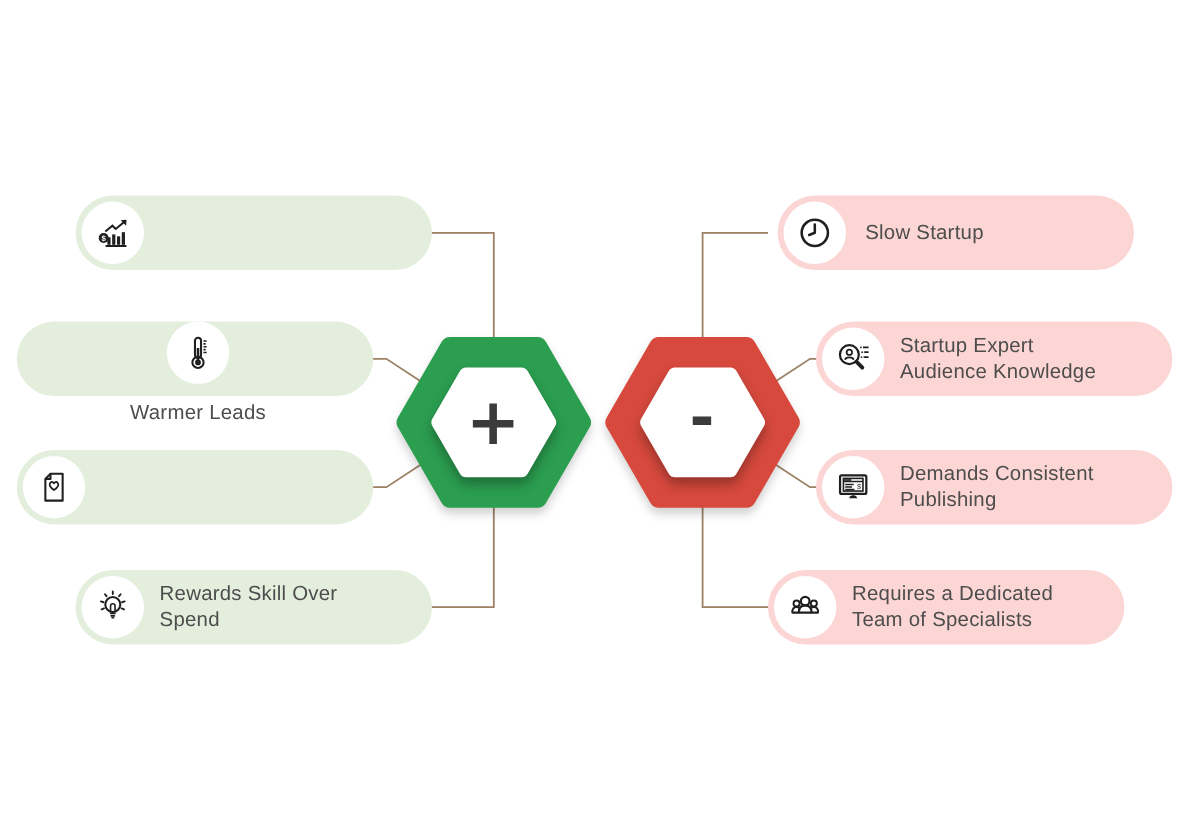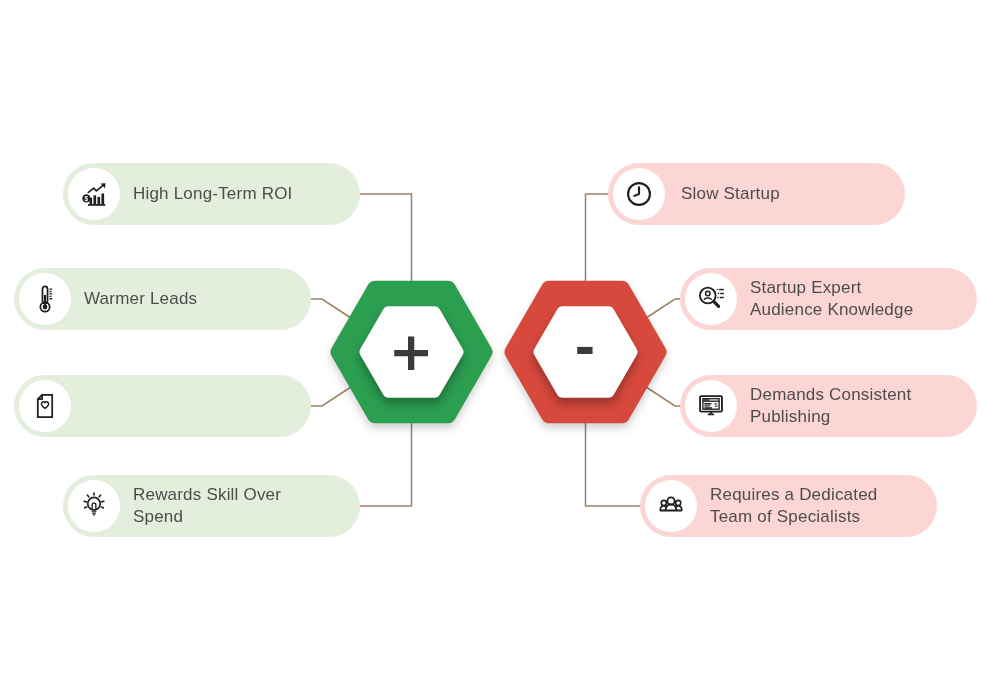"High Long-Term ROI" span.pill-label { html: <span>High Long-Term ROI</span> -> none }
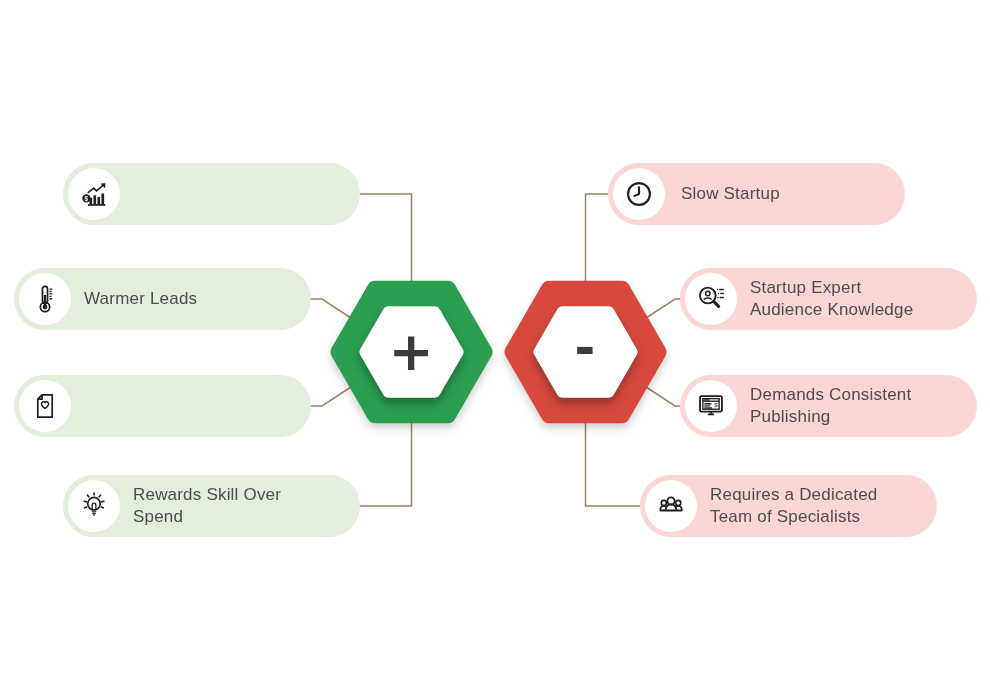"Slow Startup" .c1 { left: 608px -> 648px }
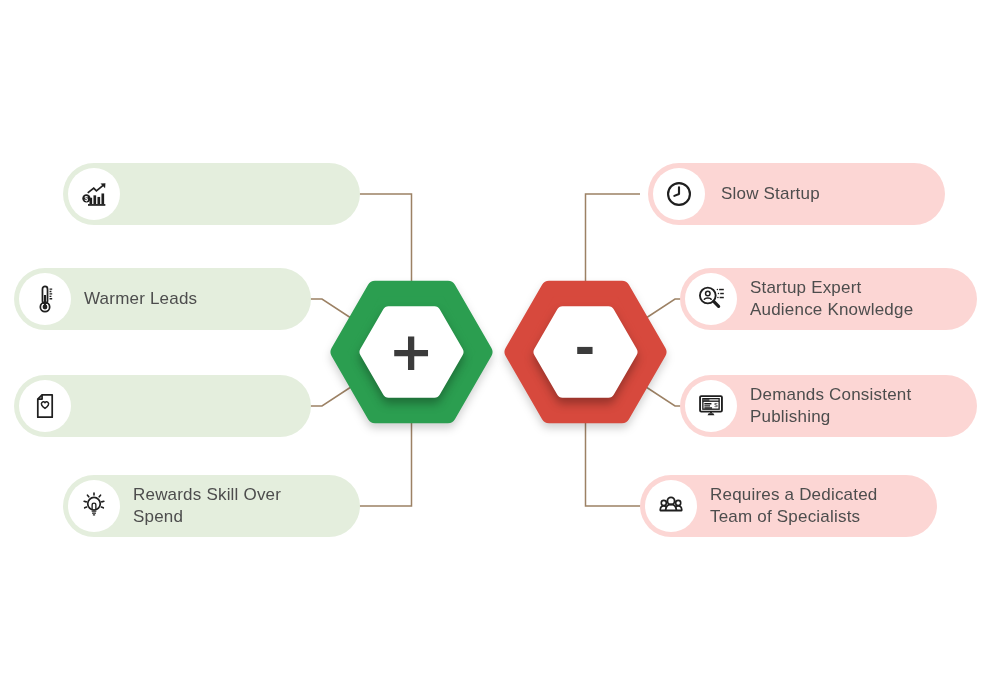"Warmer Leads" .p2 { flex-direction: none -> column }
